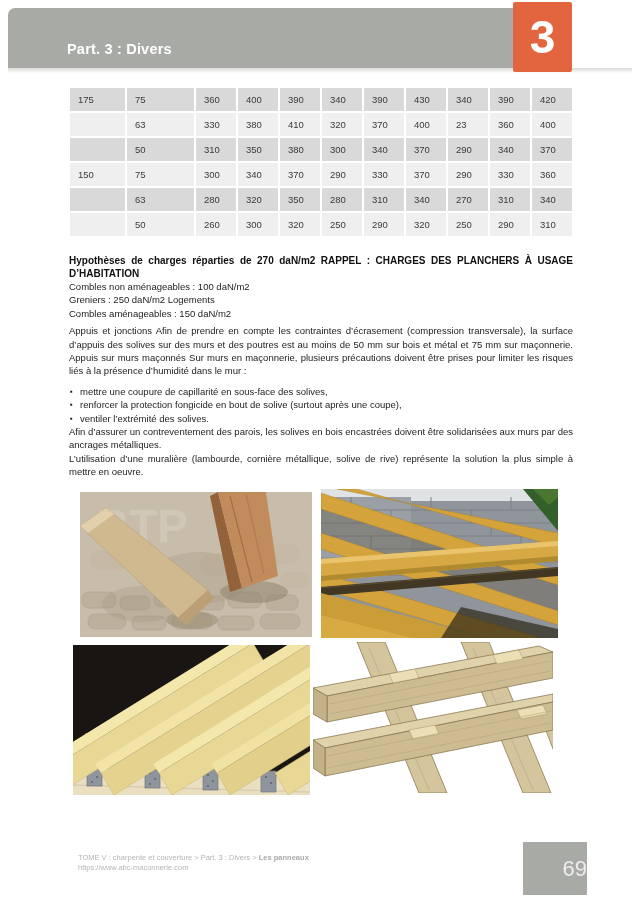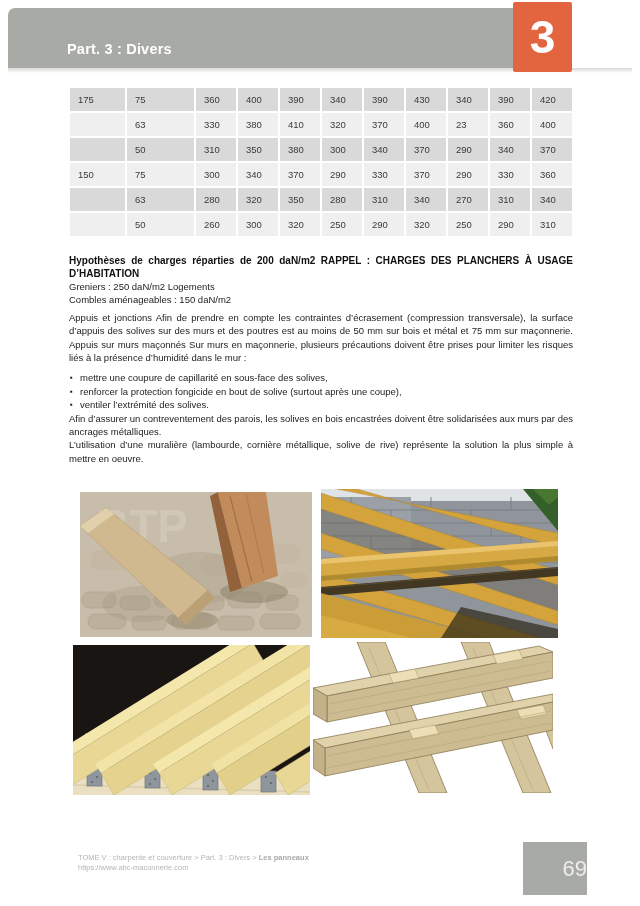"Hypothèses de charges réparties de" p.heading { text: 200 -> 270 }
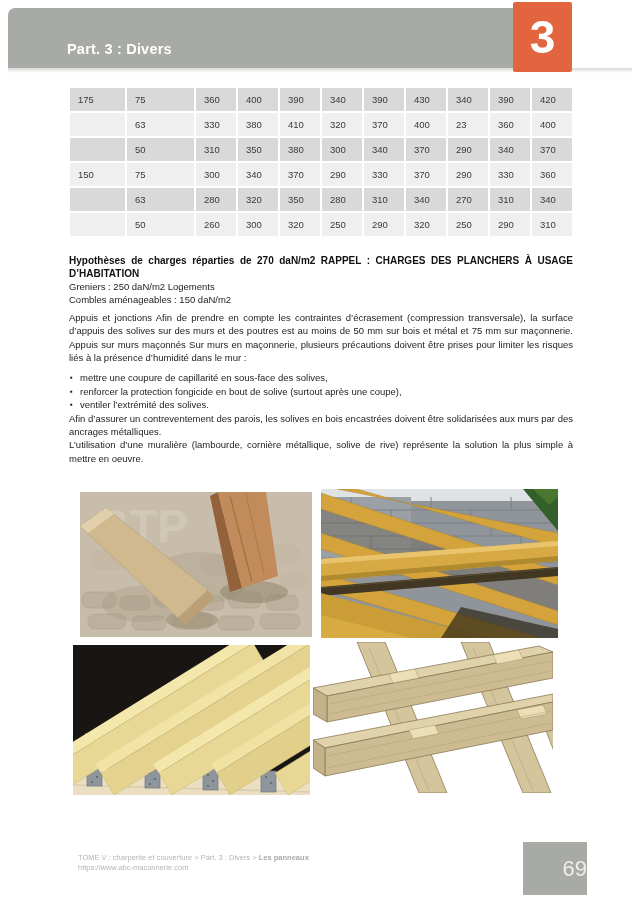"Combles non aménageables : 100" div.hypo { html: none -> <div>Combles non aménageables : 100 daN/m2</div> }
